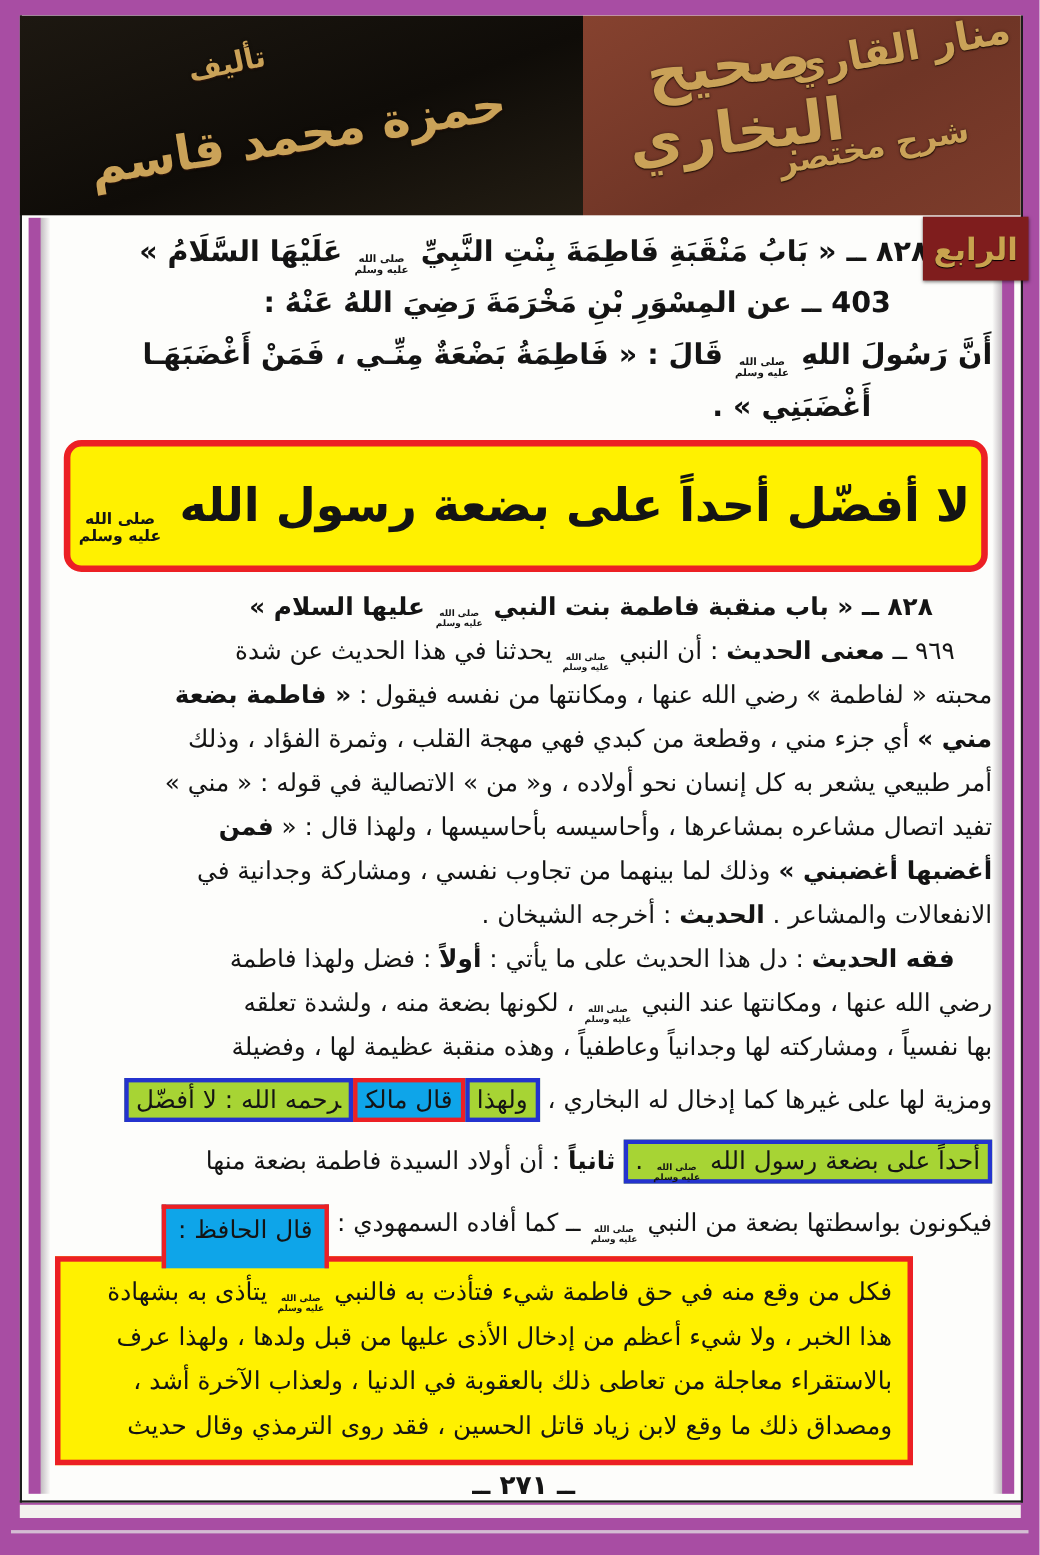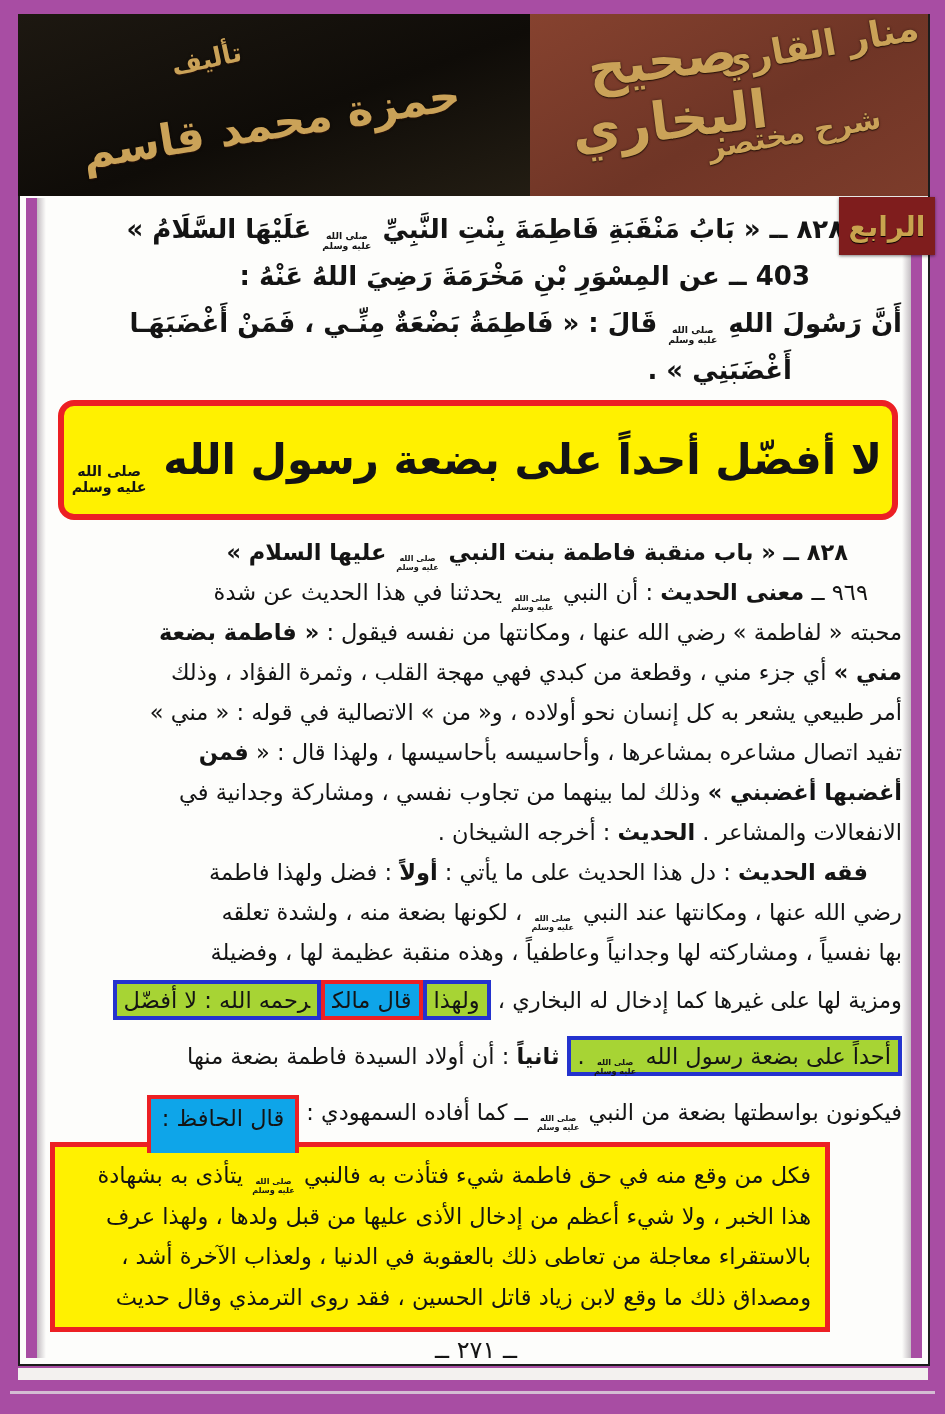"ــ ٢٧١ ــ" .page-number { font-weight: 400 -> 700 }
